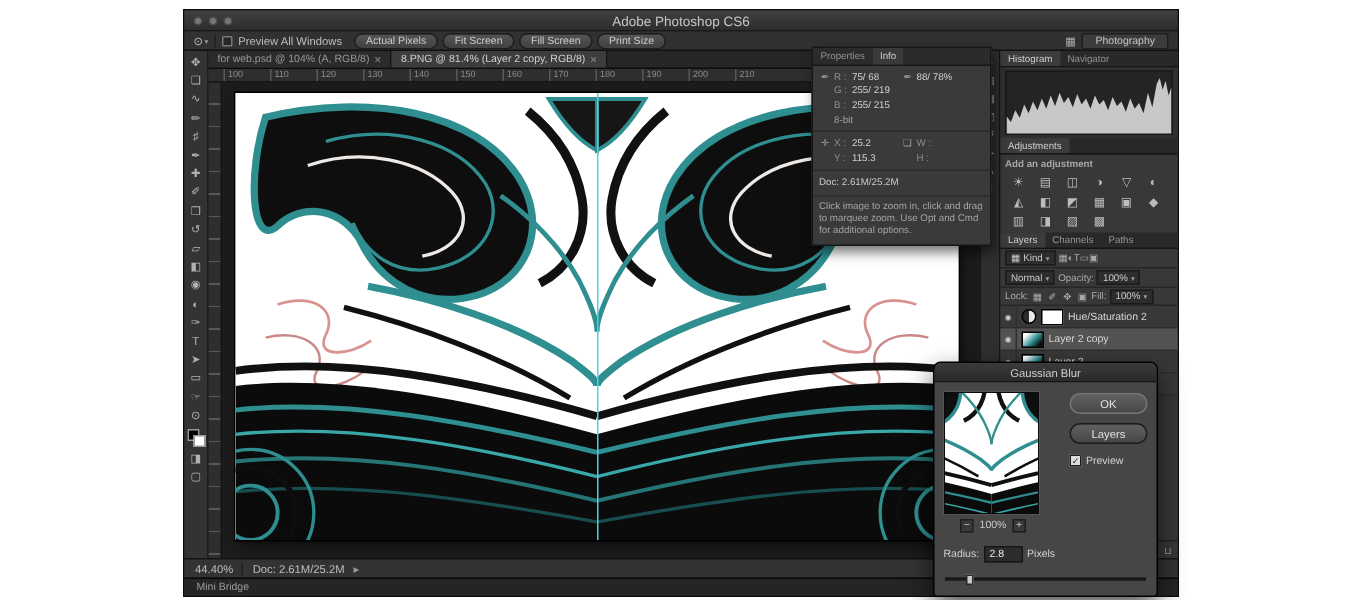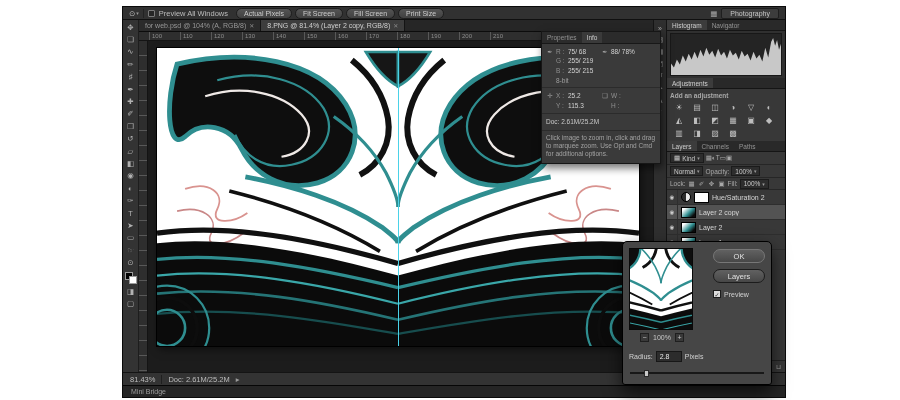"Adobe Photoshop CS6" div.titlebar { html: none -> <div> <div> <span></span> <span></span> <span></span> </div> <div>Adobe Photoshop CS6</div> </div> }
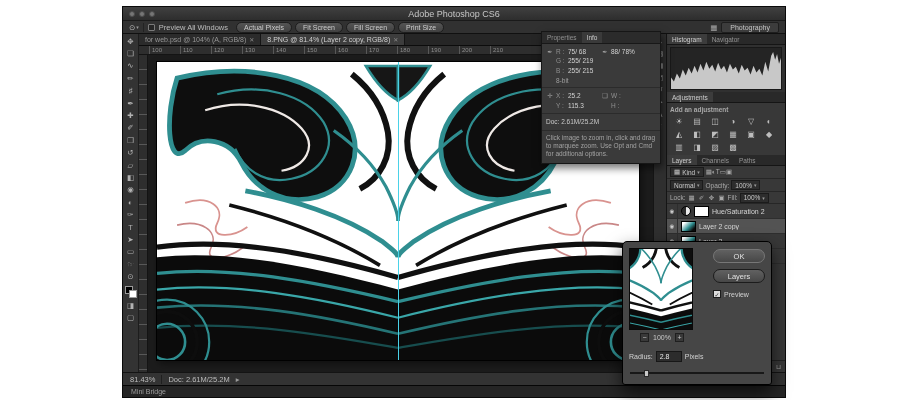"Gaussian Blur" div.gb-title { html: none -> <div>Gaussian Blur</div> }
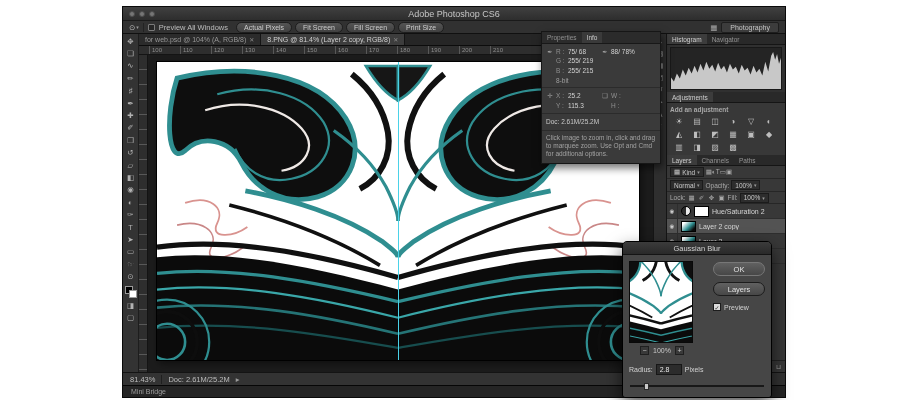"81.43%" span { text: 81.43% -> 44.40% }
